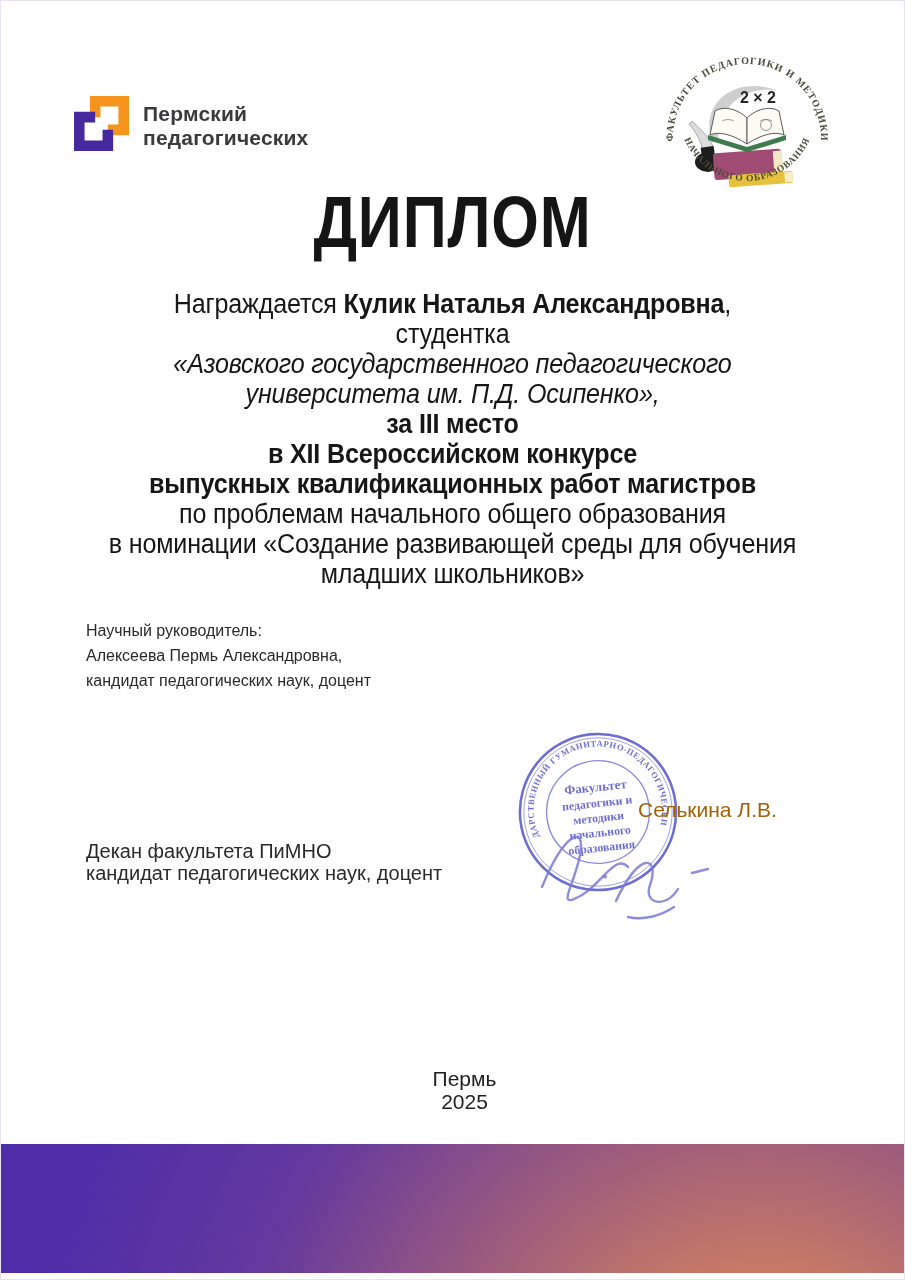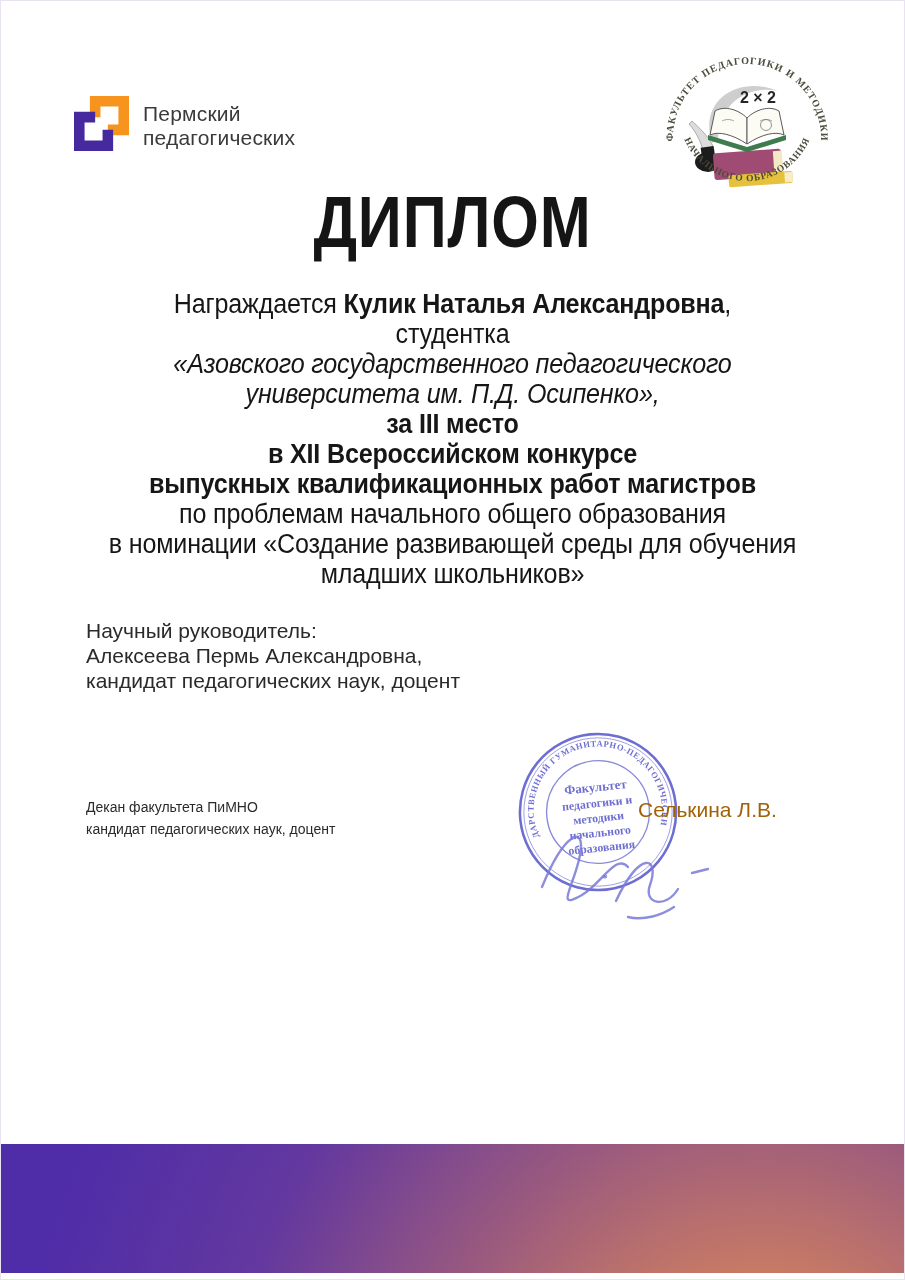"Пермский" .logo-words { font-weight: 400 -> 700 }
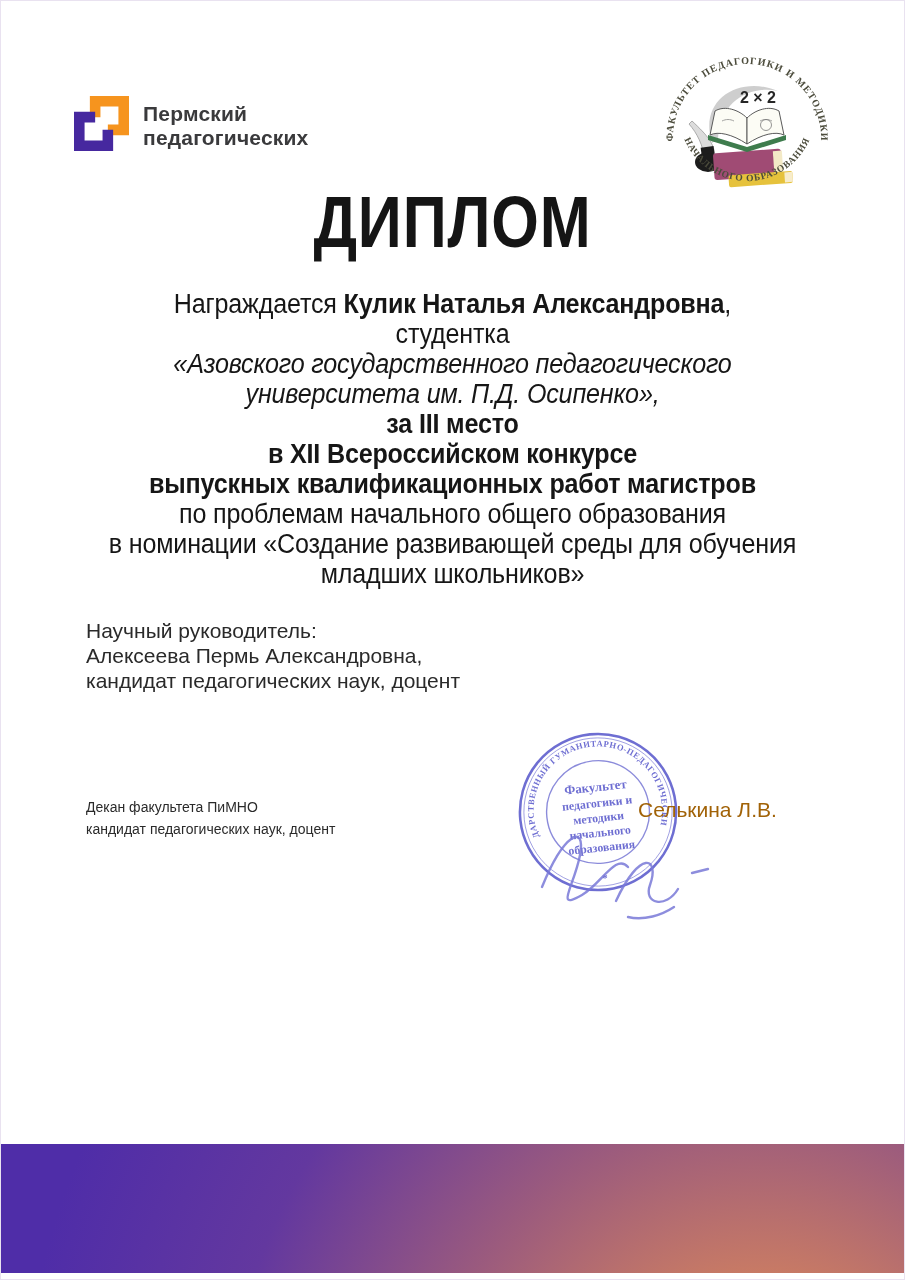"Научный руководитель:" .supervisor { font-size: 21px -> 16px }
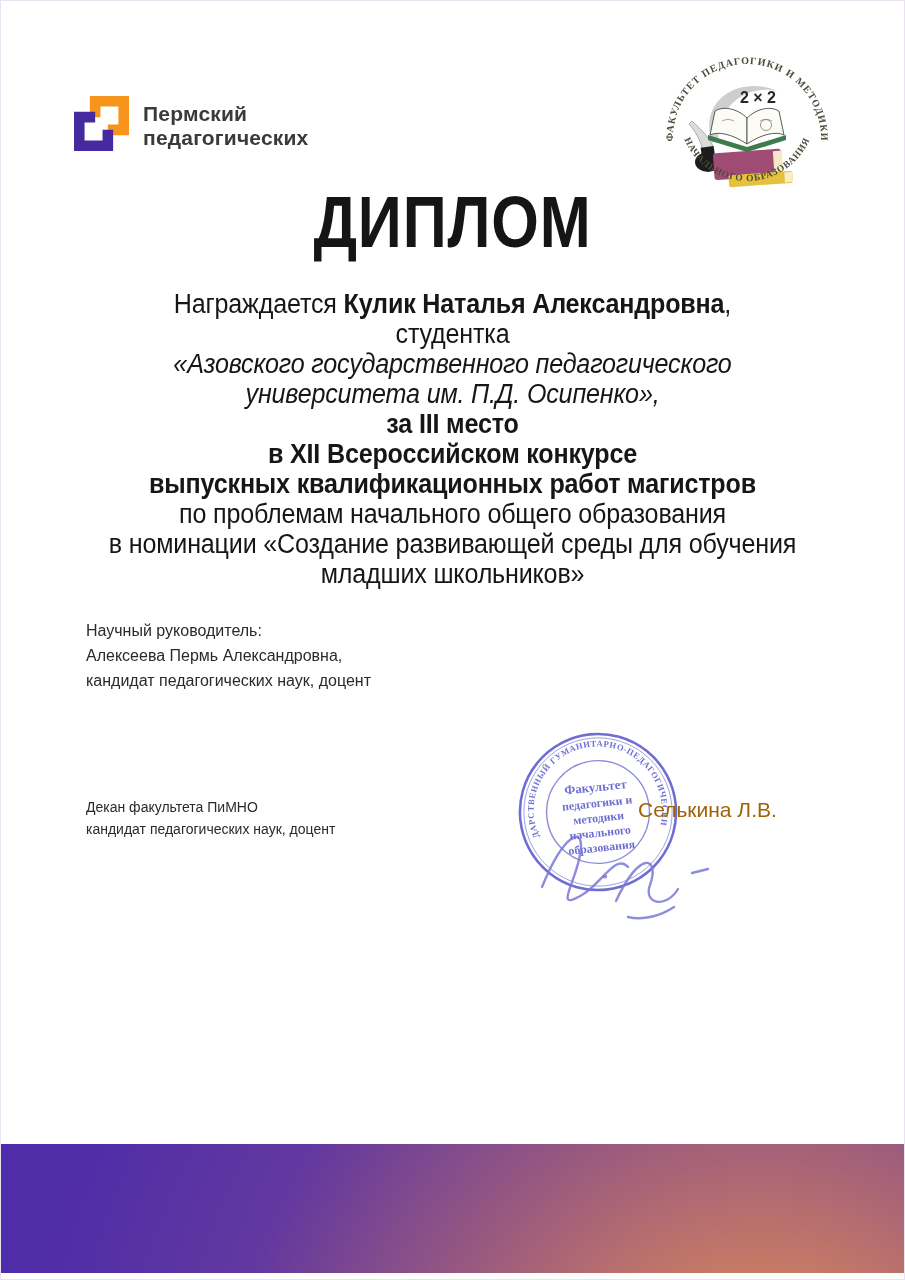"Декан факультета ПиМНО" .dean { font-size: 14px -> 20px; top: 795px -> 839px }
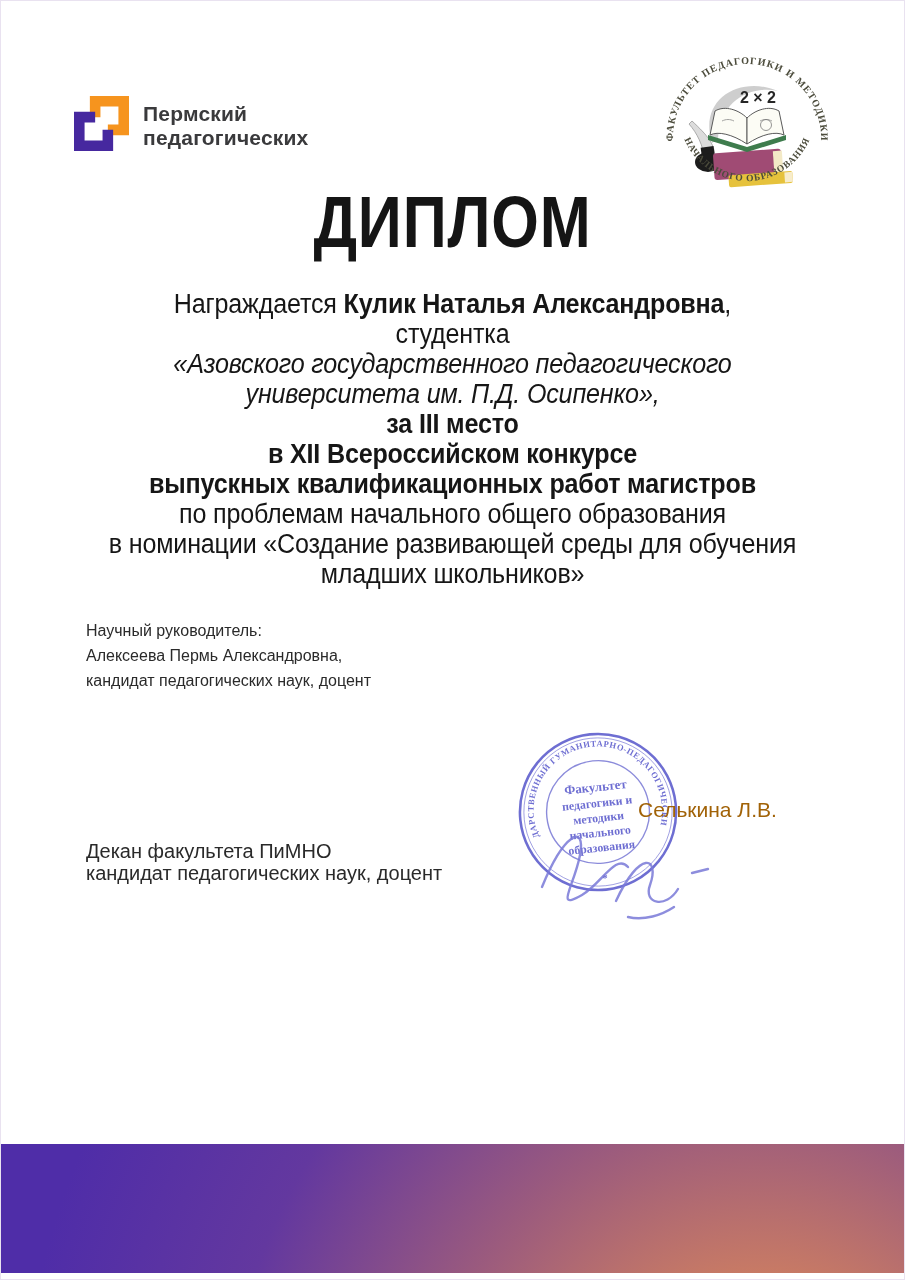"Пермь" div { html: none -> <div>Пермь</div> }
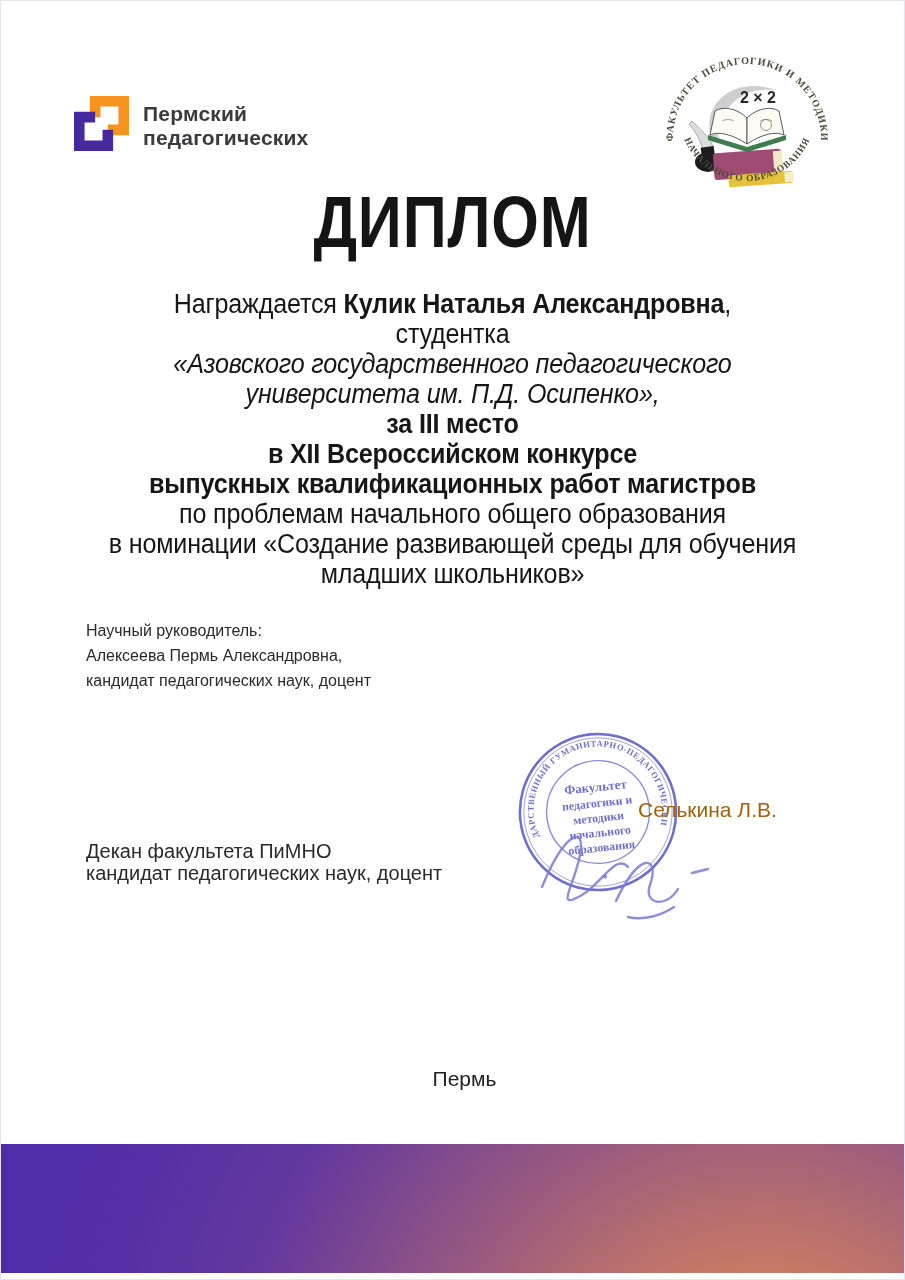"2025" div { html: none -> <div>2025</div> }
